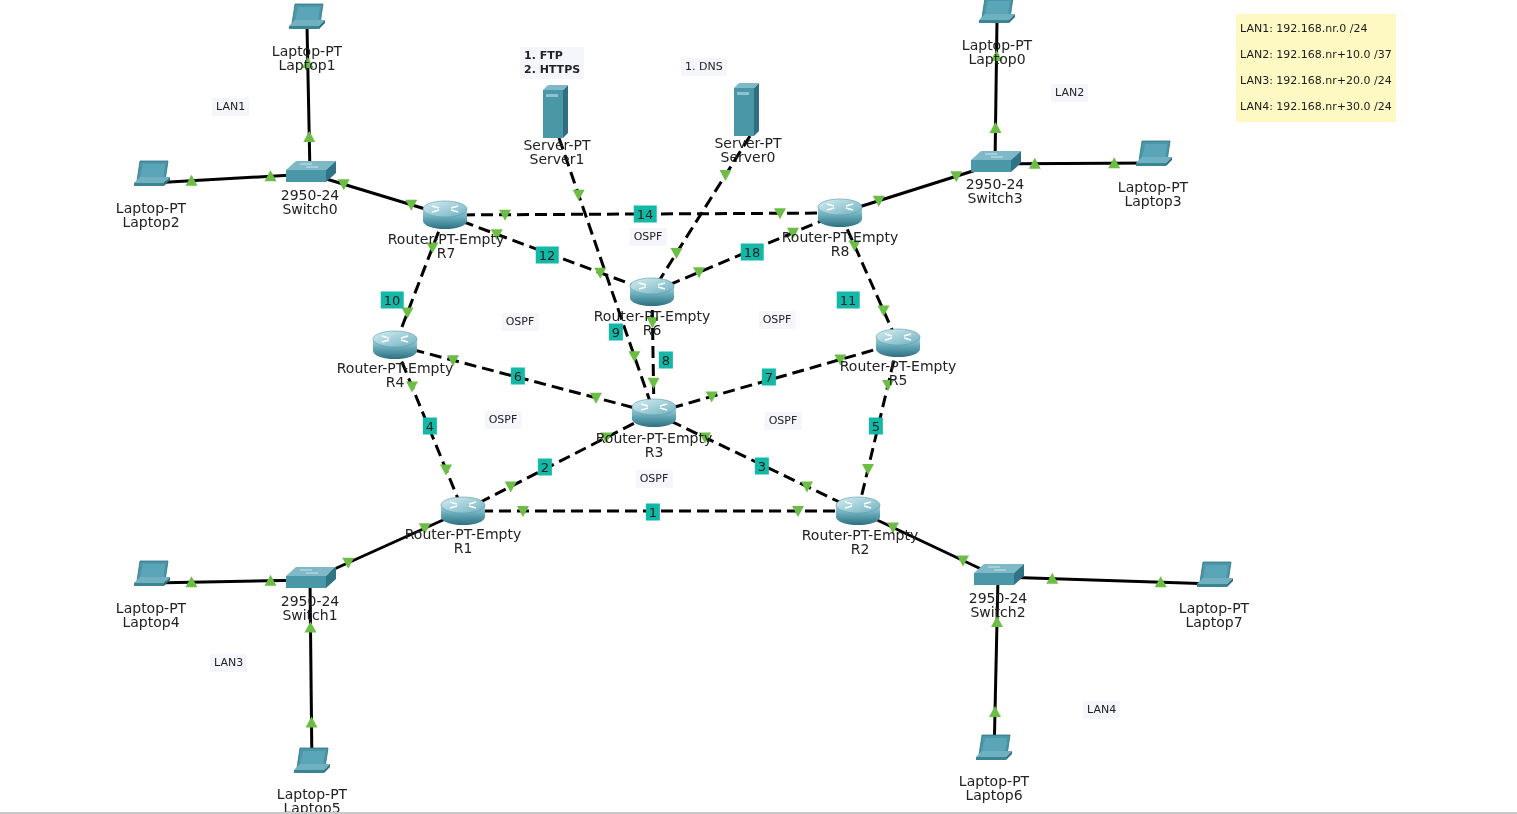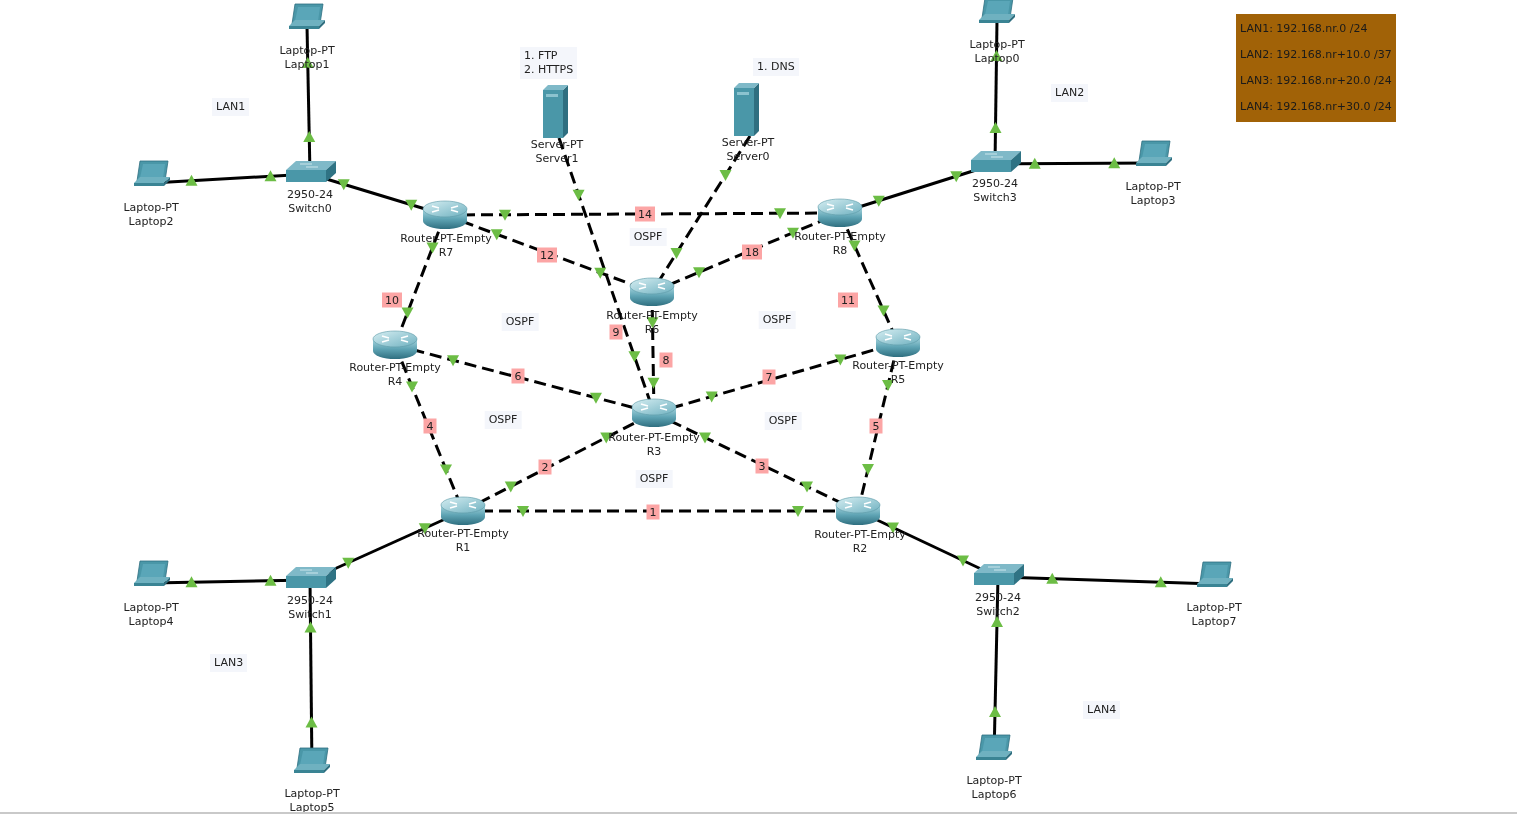"LAN1: 192.168.nr.0 /24" .legend { background: #a16207 -> #fef9c3 }
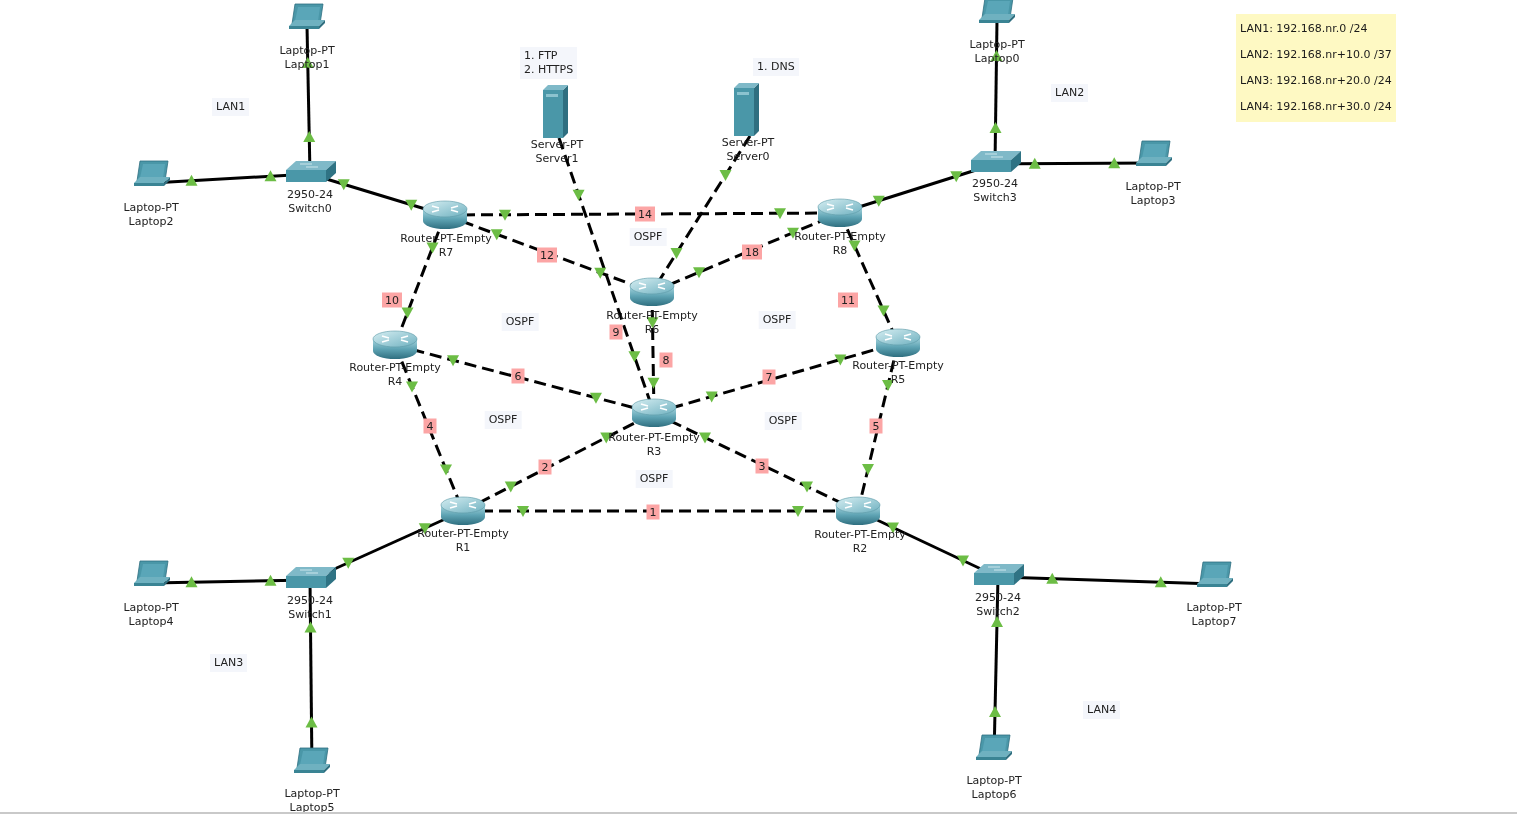"Laptop-PT" .lbl { font-size: 11px -> 14px }
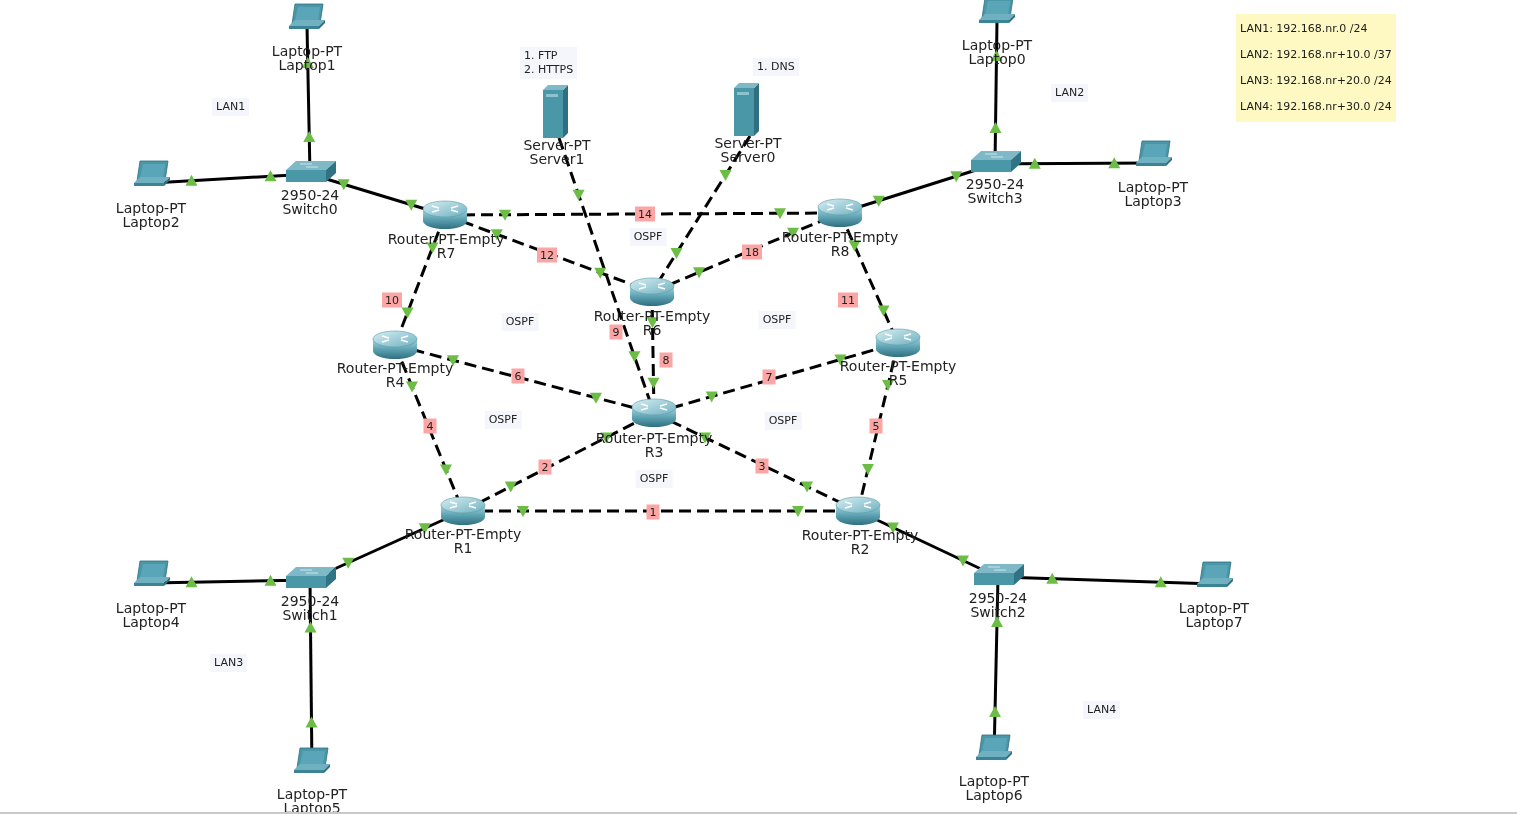"1. FTP" div.note { font-weight: none -> bold }
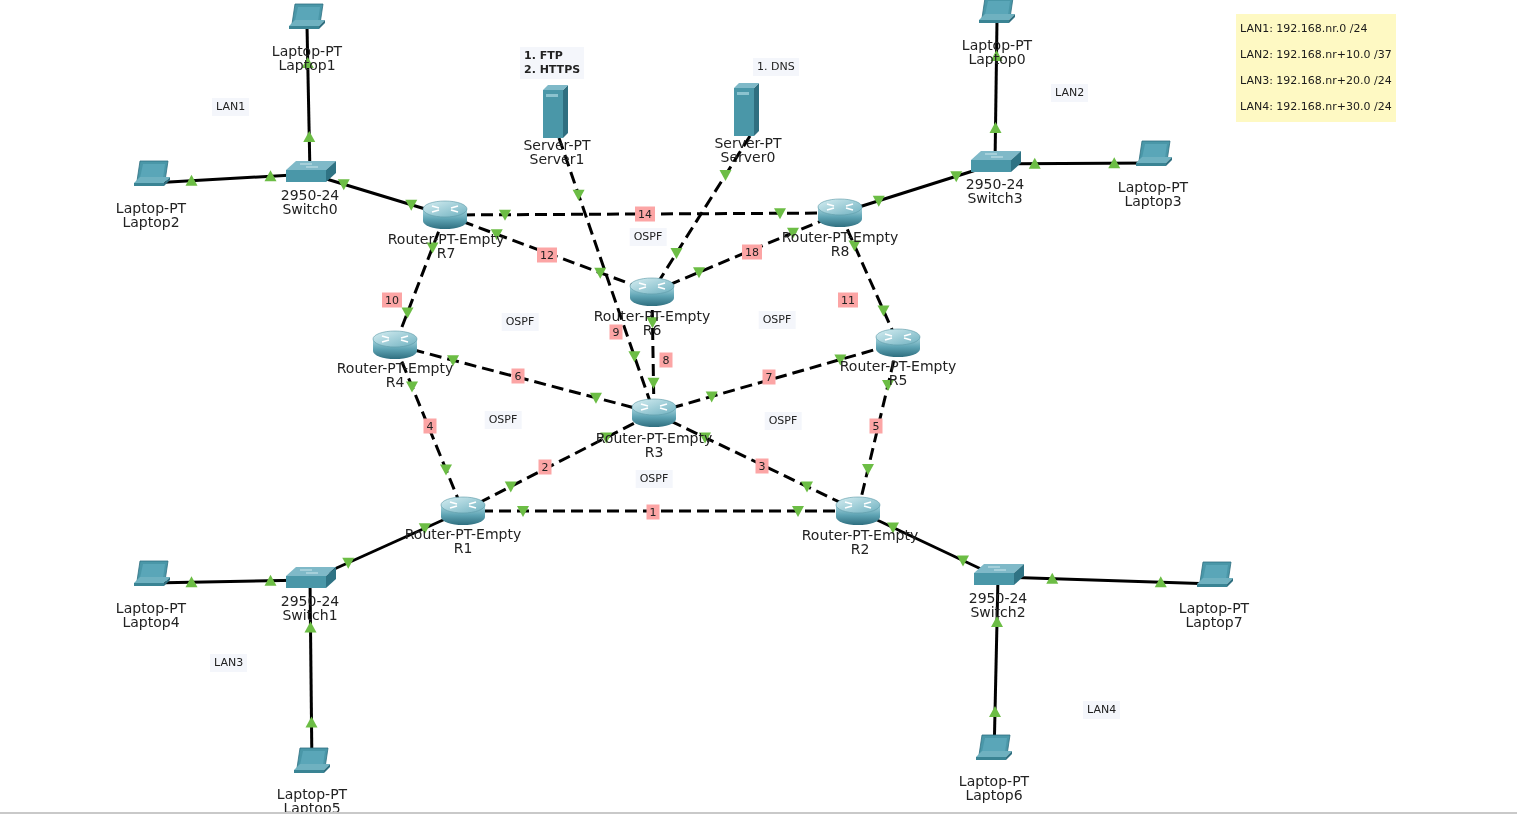"1. DNS" div.note { left: 753px -> 681px }
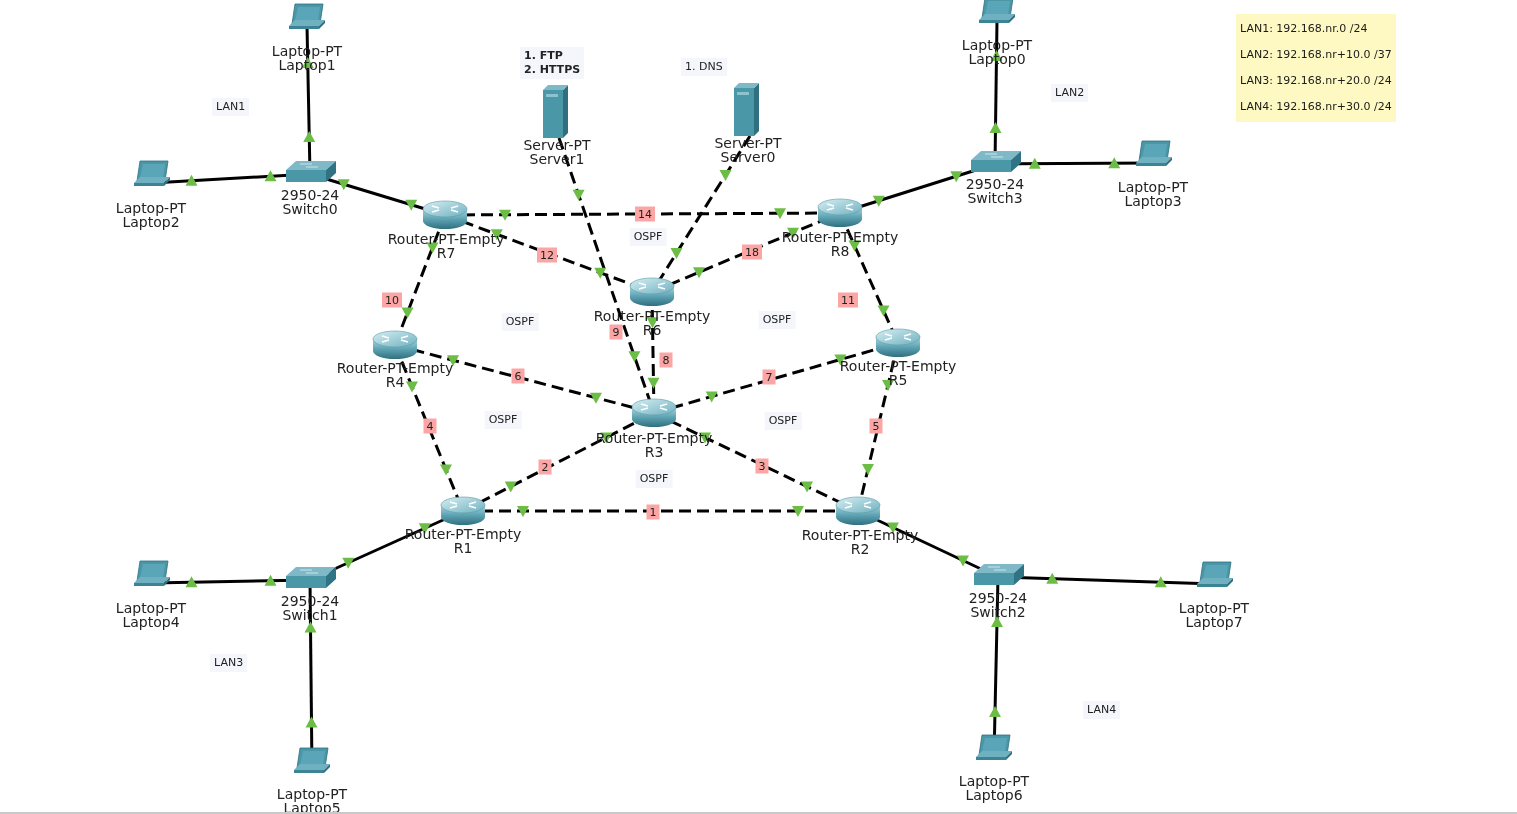"14" .link-num { background: #fca5a5 -> #14b8a6; font-size: 11px -> 13px }
